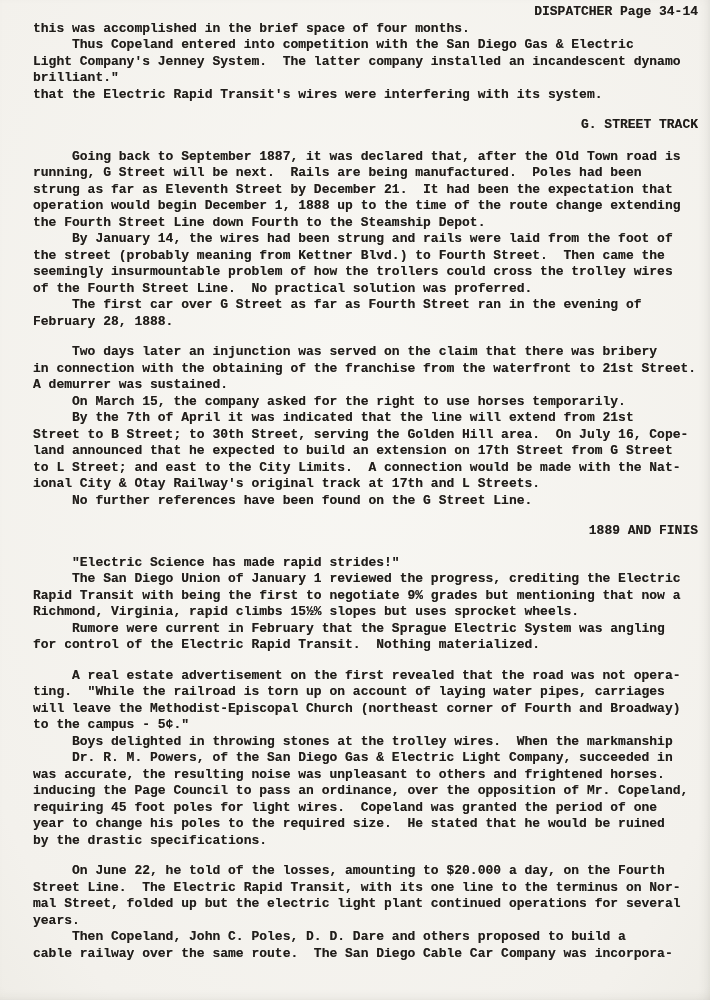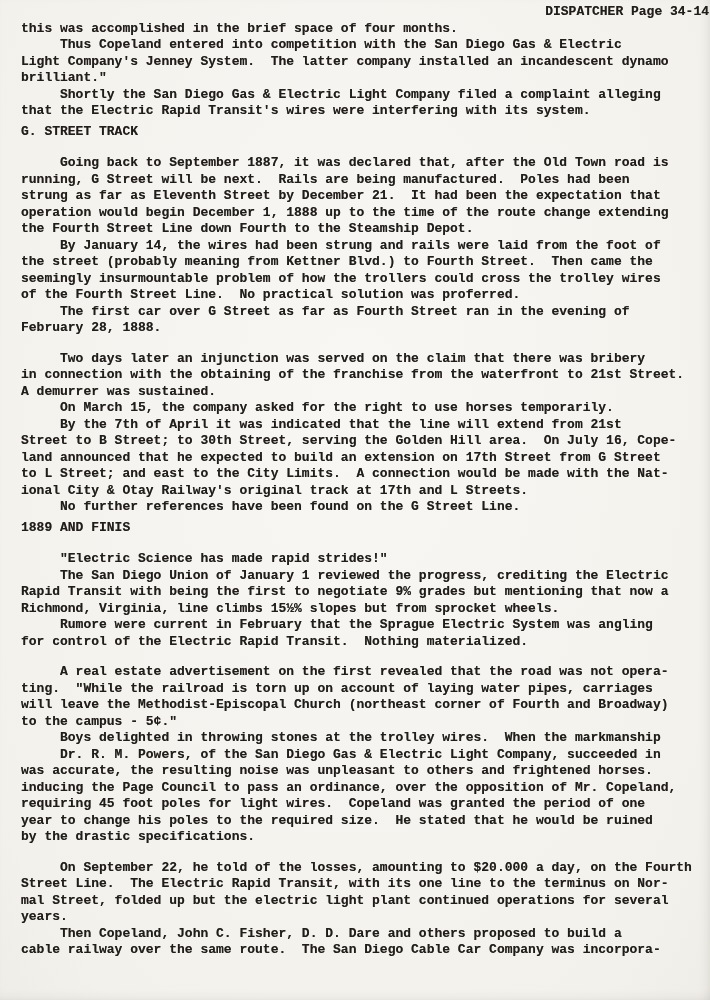"DISPATCHER Page 34-14" .page { padding: 4px 1px 0 21px -> 4px 12px 0 21px }
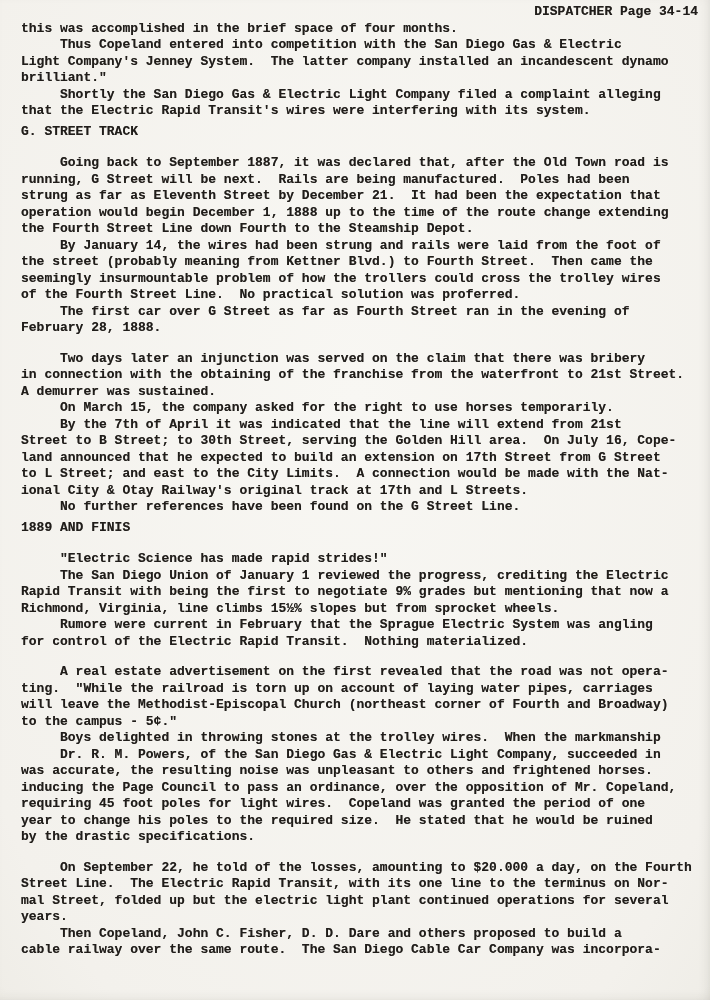"this was accomplished in the" .line { margin-left: none -> 12px }
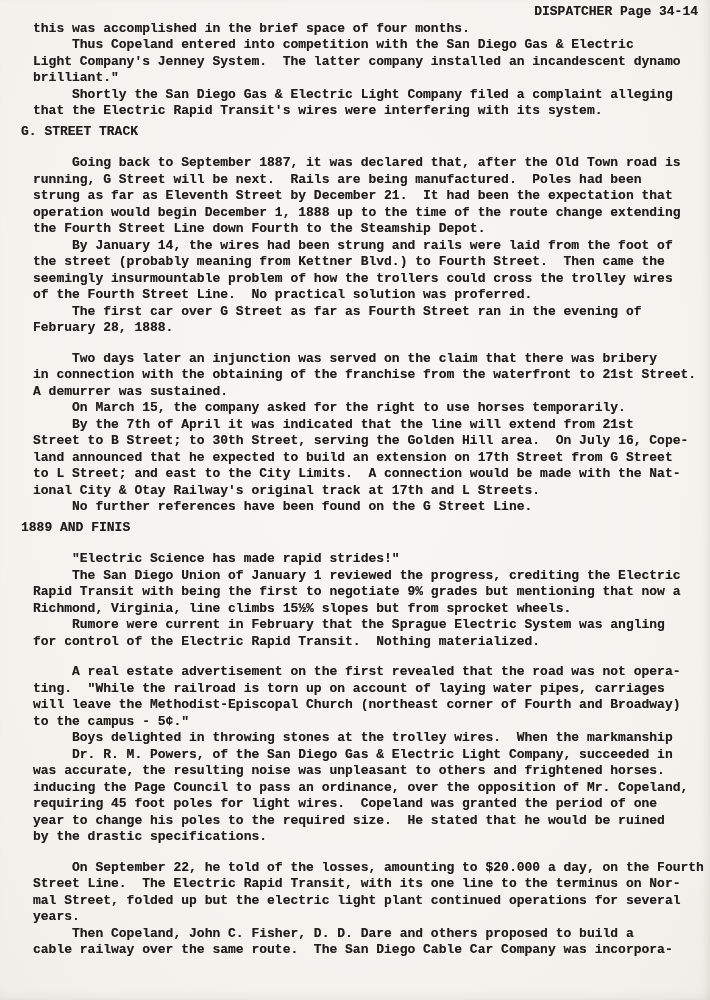"Shortly the San Diego Gas" div.line { html: <div> Shortly the San Diego Gas &amp; Electric Light Company filed a complaint alleging</div> -> none }
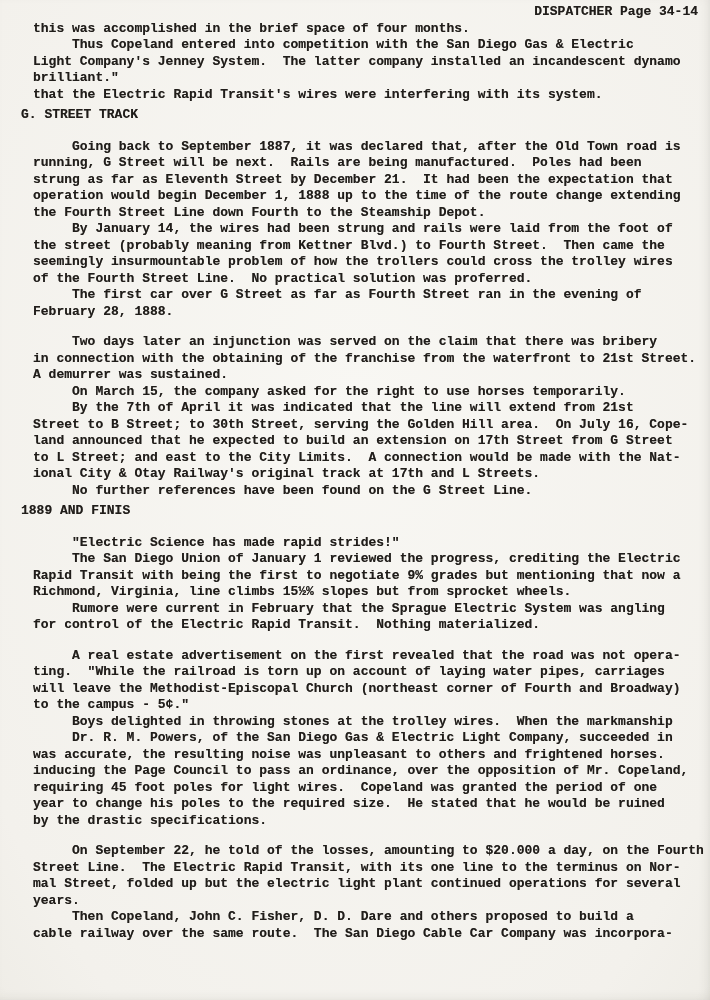"G. STREET TRACK" .heading { margin: 4px 0 15px 0 -> 14px 0 15px 0; text-align: left -> right }
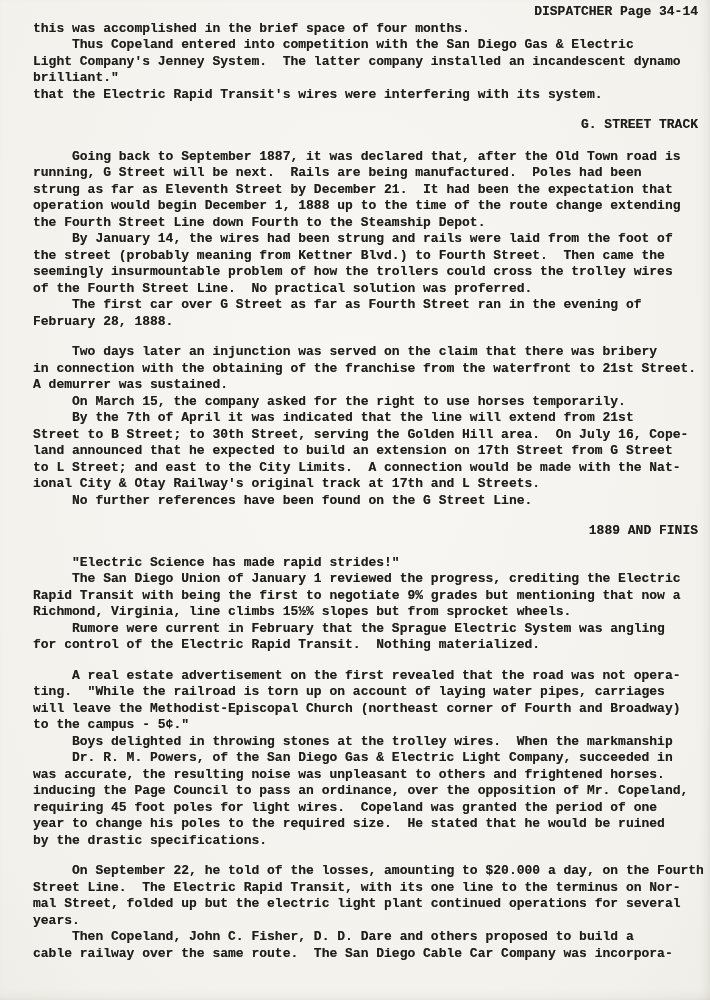"Richmond, Virginia, line climbs 15½%" div.line { text: line climbs 15½% slopes but from -> rapid climbs 15½% slopes but uses }
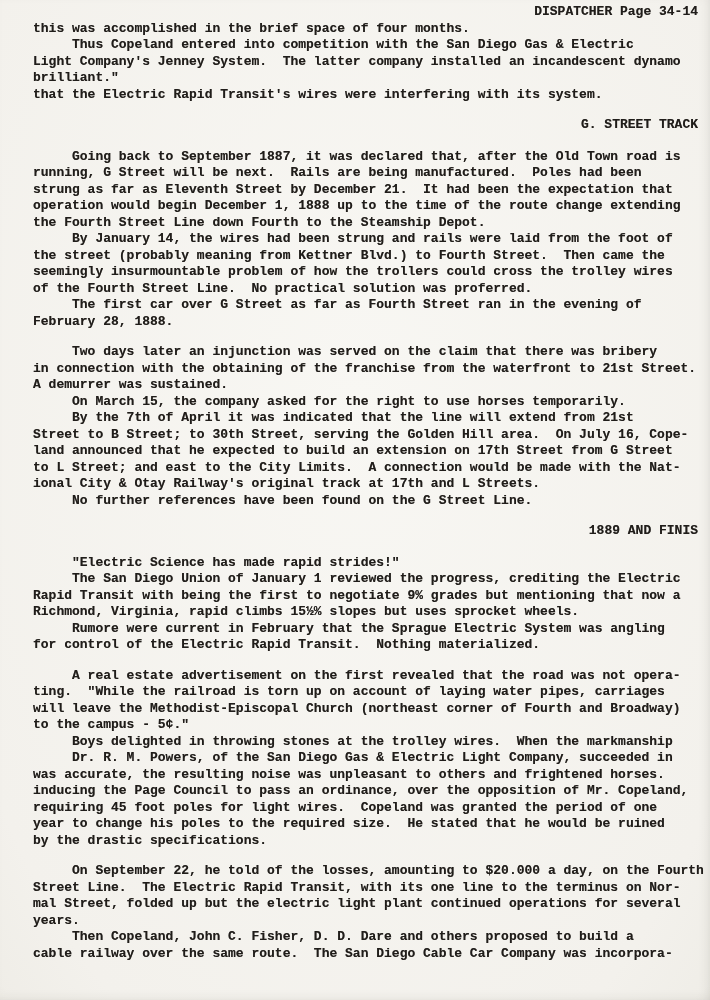"On September 22, he told" div.line { text: September -> June }
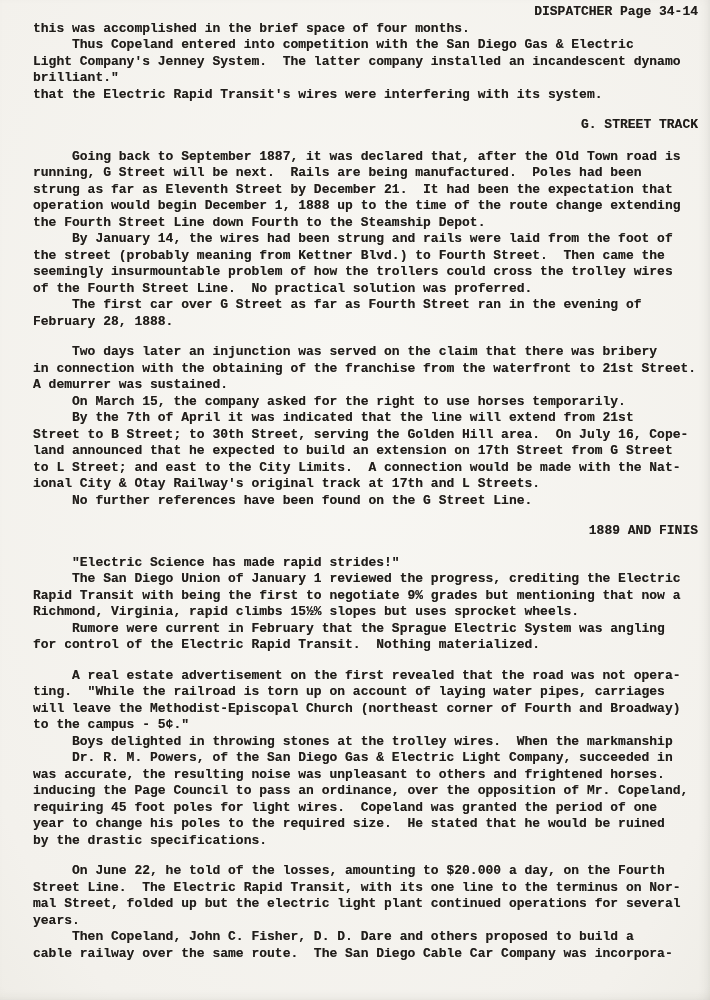"Then Copeland, John C. Fisher," div.line { text: Fisher -> Poles }
